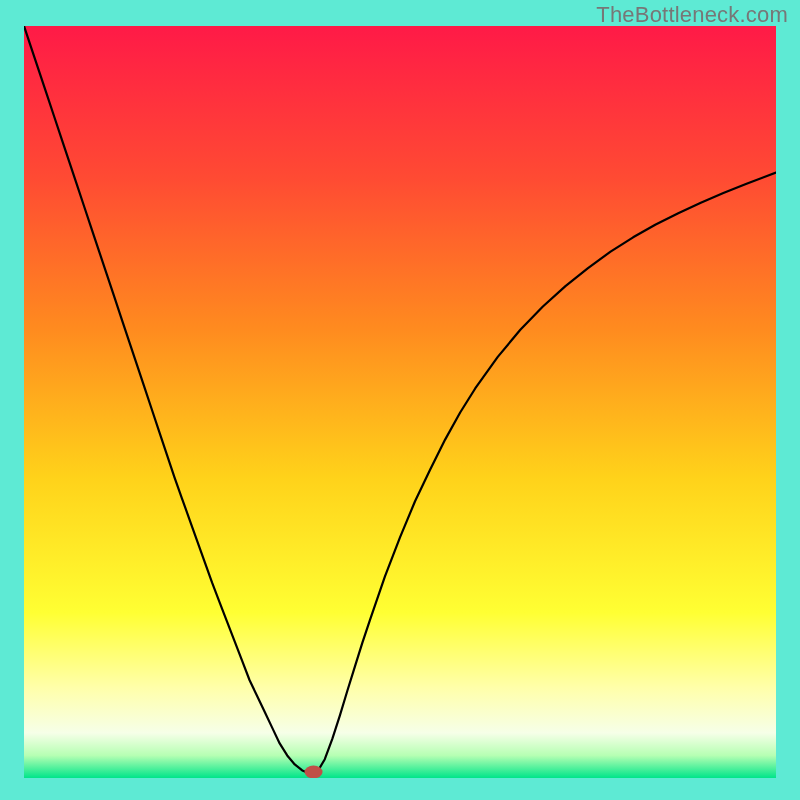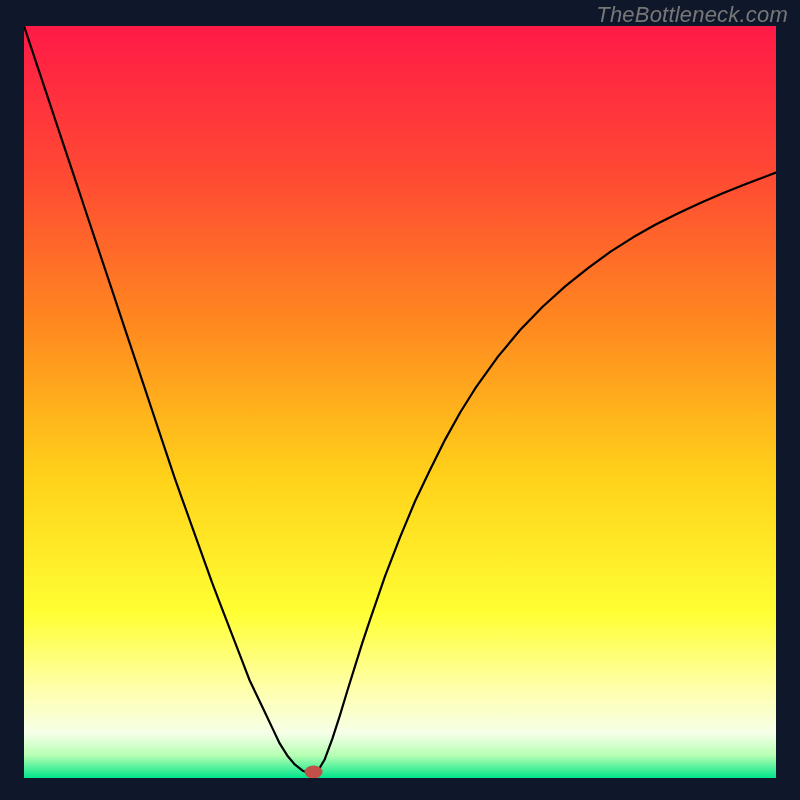"TheBottleneck.com" .frame { background: #0f172a -> #5eead4; font-style: italic -> none }
